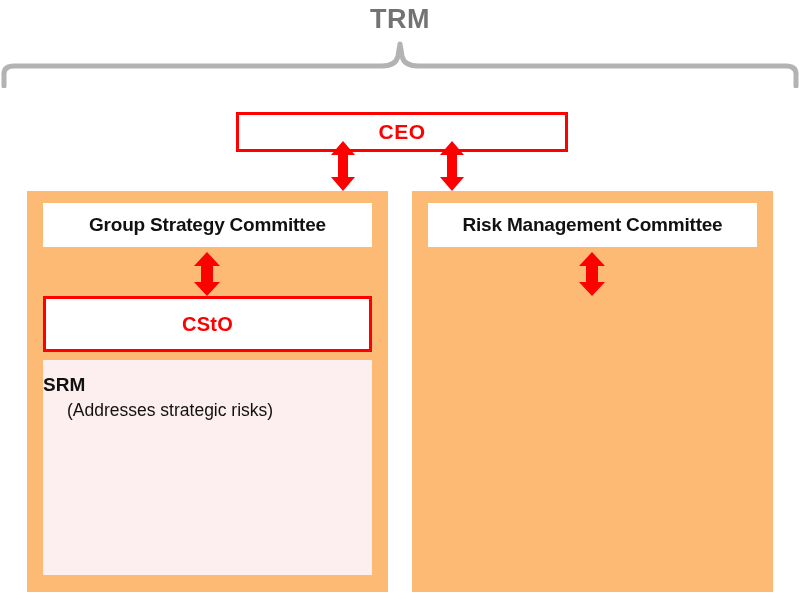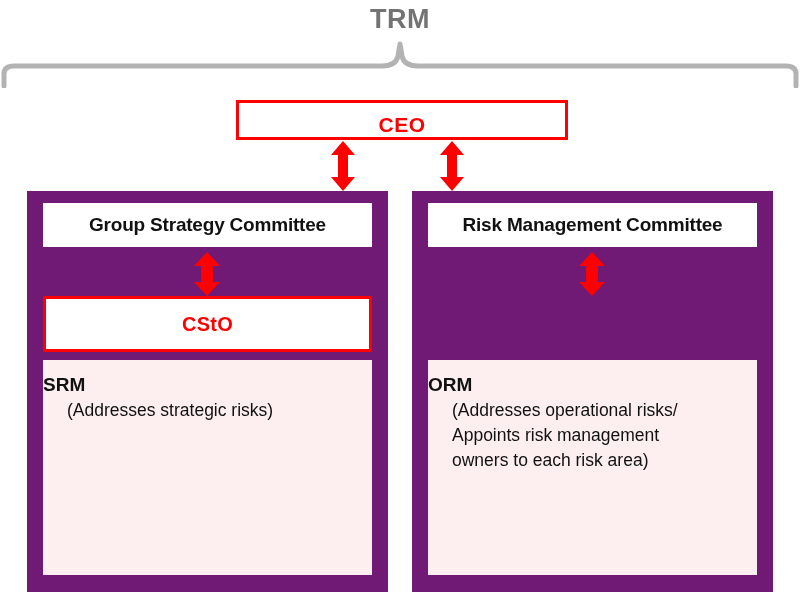"CEO" .ceo-box { align-items: flex-end -> center; top: 100px -> 112px }
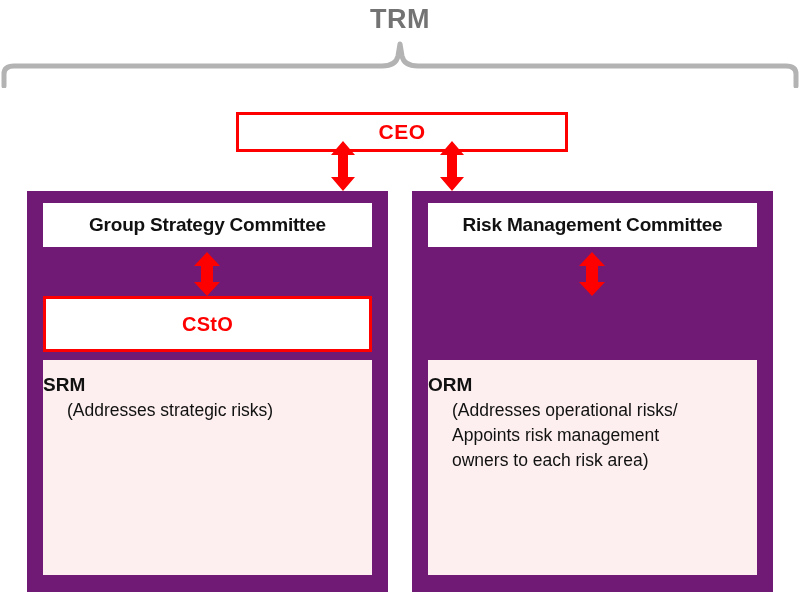"Group Strategy Committee" .panel { background: #701a75 -> #fdba74 }
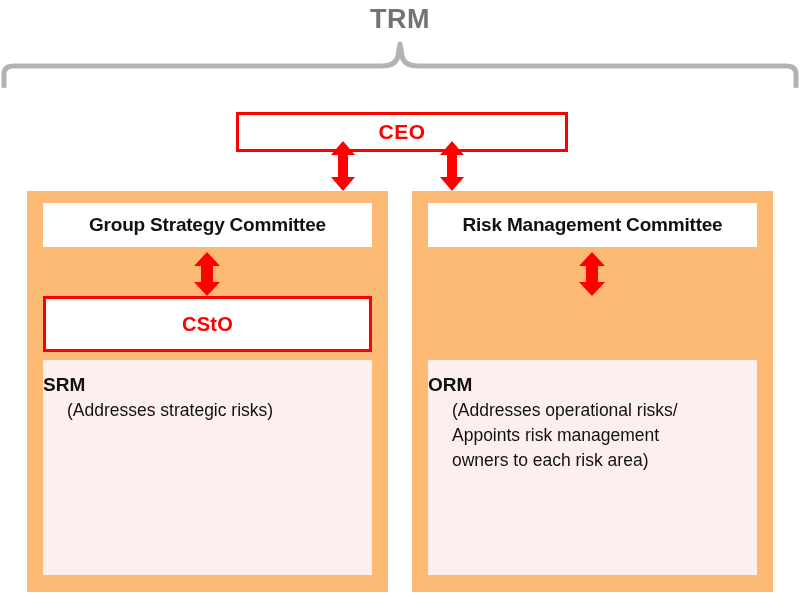"ORM" div.body-box { html: <div> <div>ORM</div> <div> <span>(Addresses operational risks/</span> <span>Appoints risk management</span> <span>owners to each risk area)</span> </div> </div> -> none }
